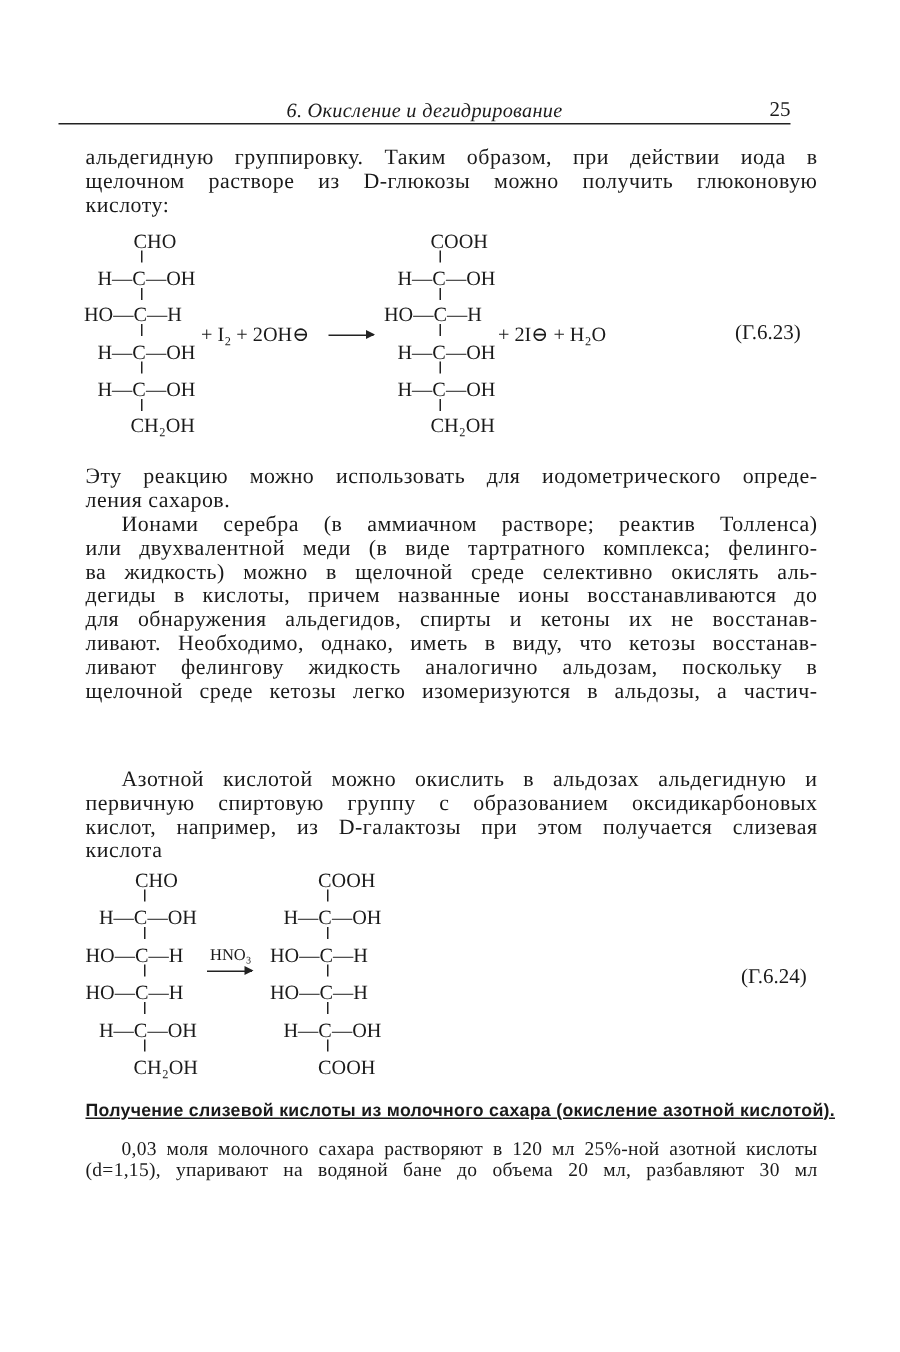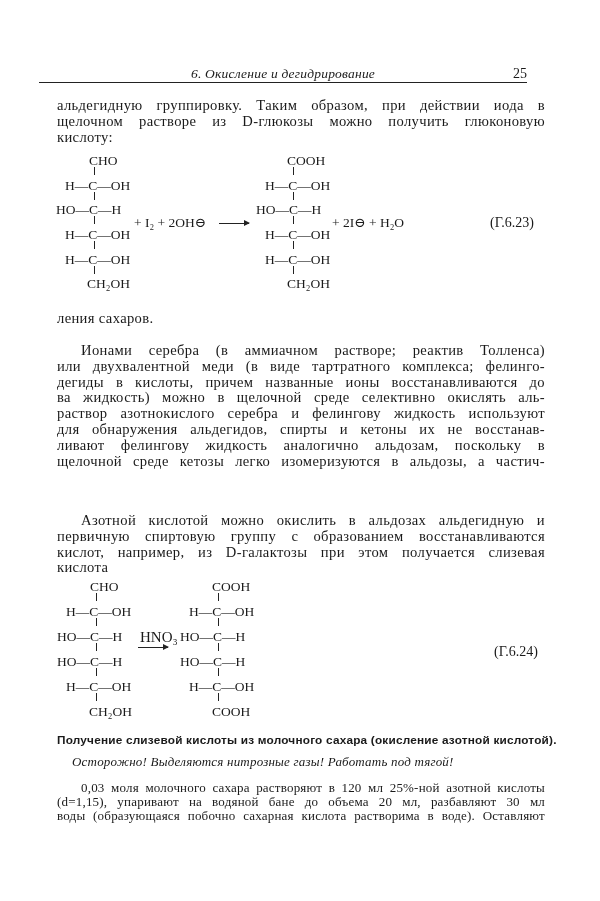"Эту реакцию можно использовать для" span.line { html: none -> <span>Эту реакцию можно использовать для иодометрического опреде-</span> }
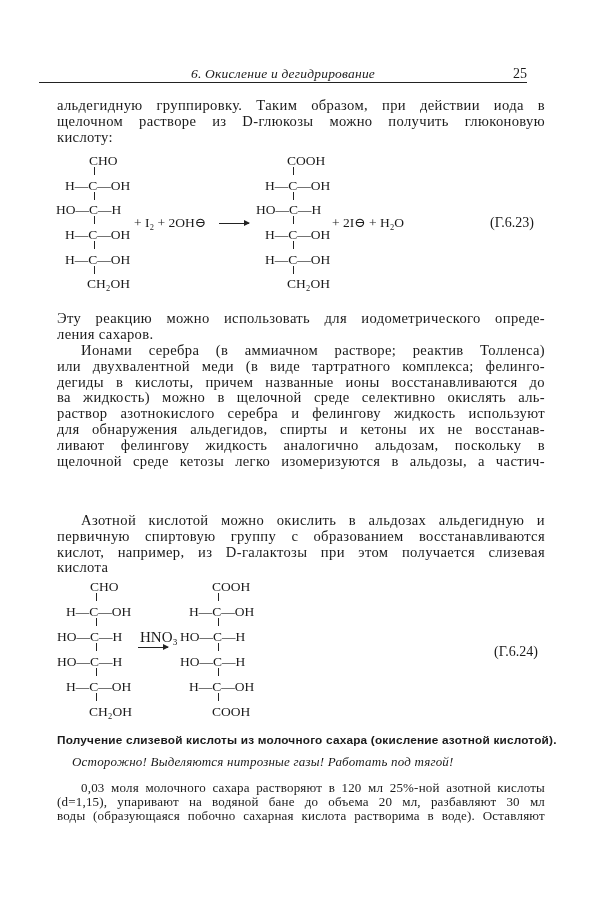"дегиды в кислоты, причем названные" span.line { order: before "ва жидкость) можно в щелочной" -> after "ва жидкость) можно в щелочной" }
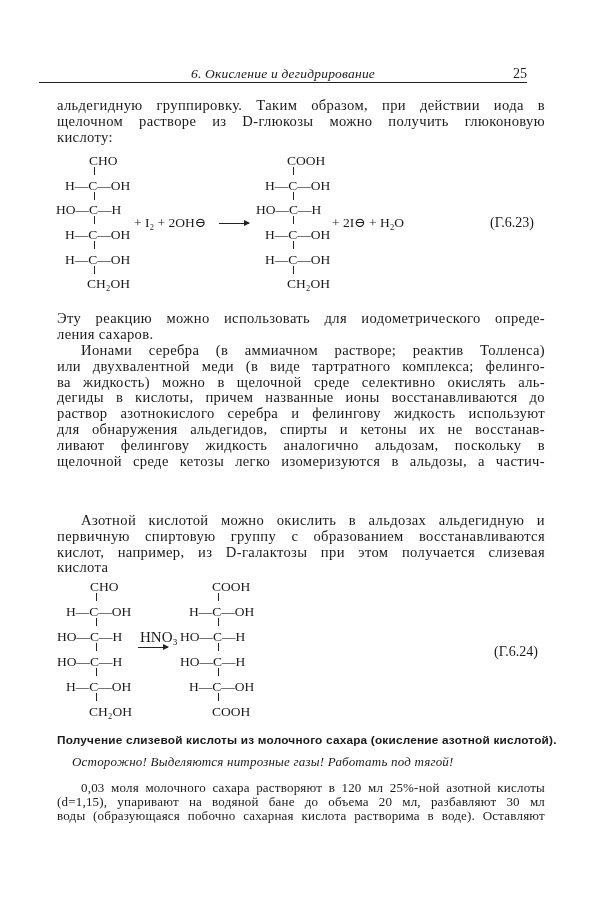"раствор азотнокислого серебра и" span.line { html: <span>раствор азотнокислого серебра и фелингову жидкость используют</span> -> none }
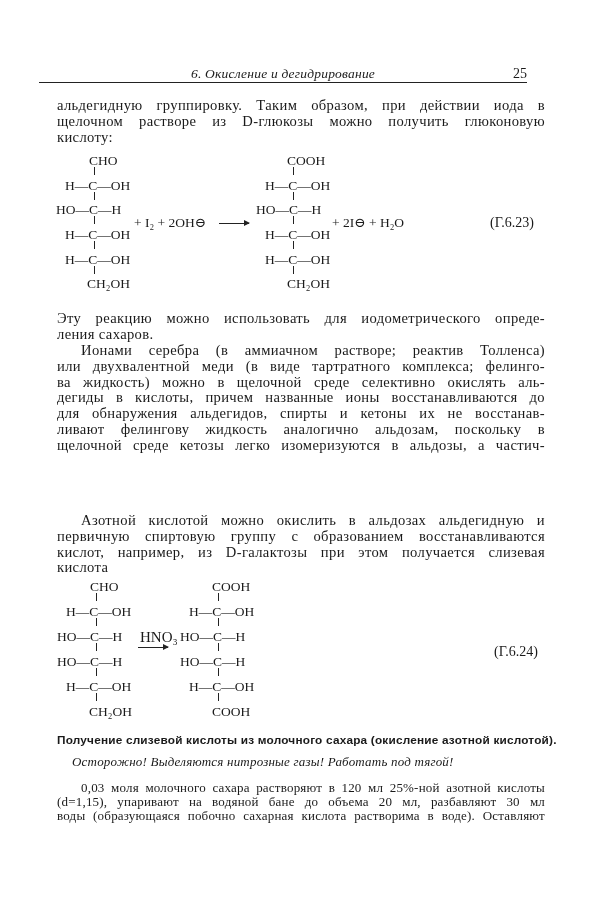"ливают. Необходимо, однако, иметь в" span.line { html: none -> <span>ливают. Необходимо, однако, иметь в виду, что кетозы восстанав-</span> }
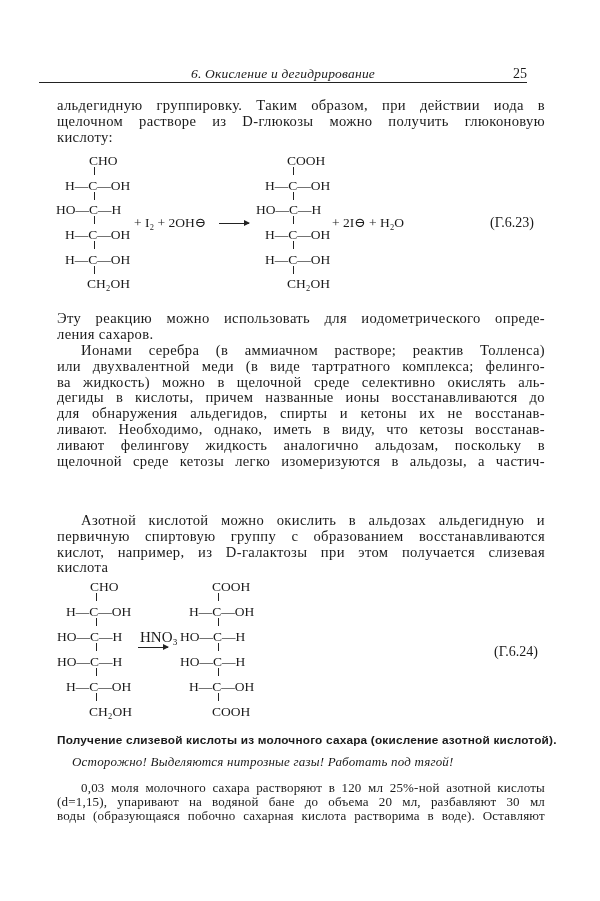"первичную спиртовую группу с" span.line { text: восстанавливаются -> оксидикарбоновых }
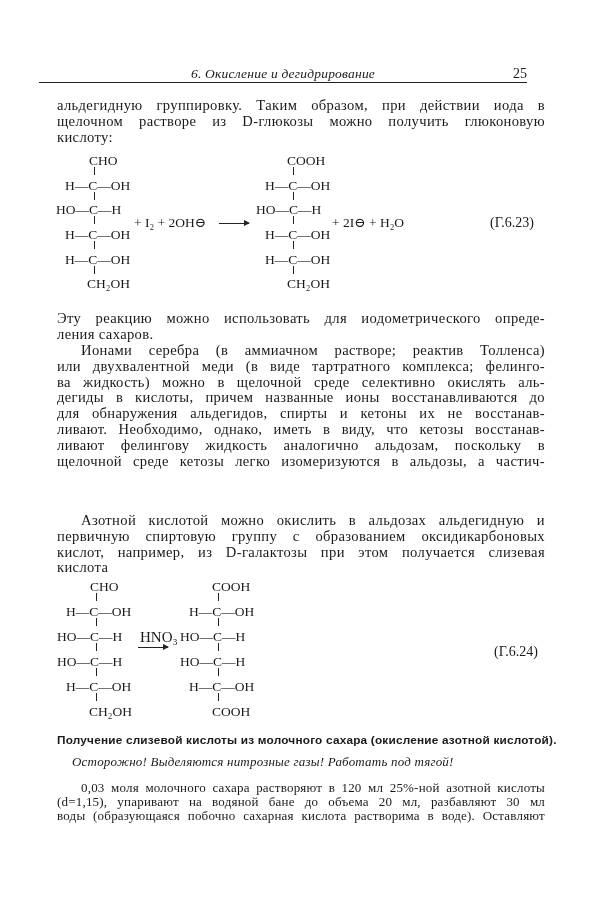"HNO₃" span.row { font-size: 15px -> 11px }
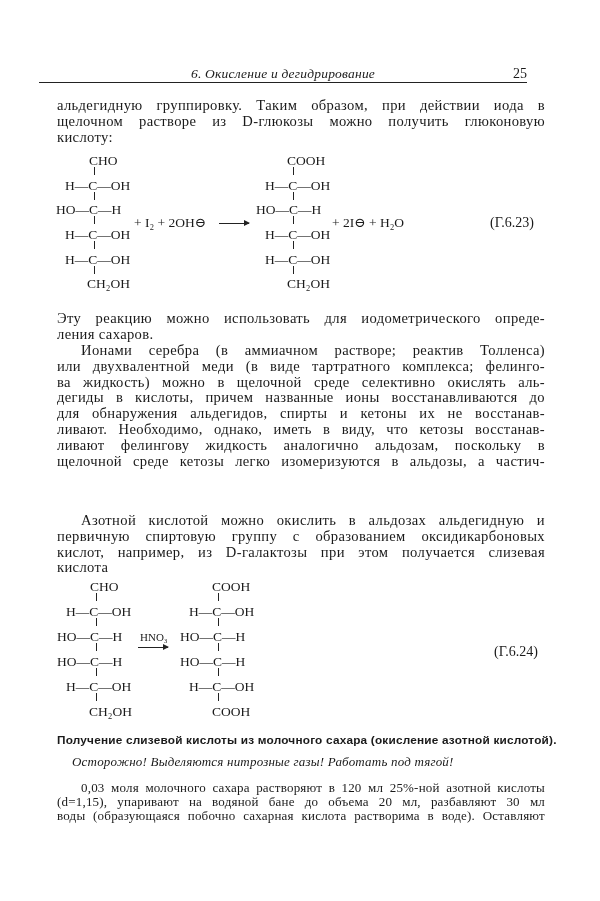"Получение слизевой кислоты из молочного" div.bold-title { text-decoration: none -> underline }
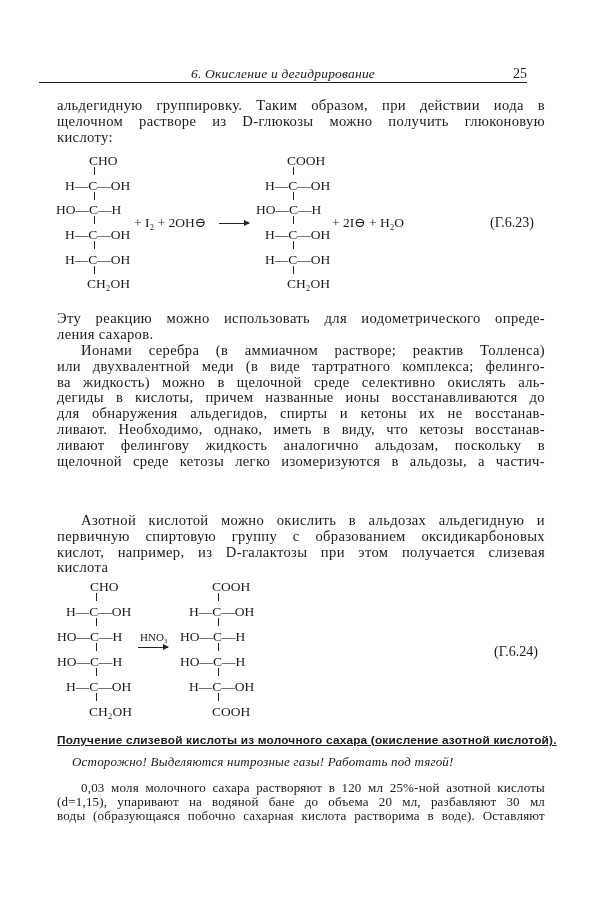"Осторожно! Выделяются нитрозные газы!" div.warn { html: <div>Осторожно! Выделяются нитрозные газы! Работать под тягой!</div> -> none }
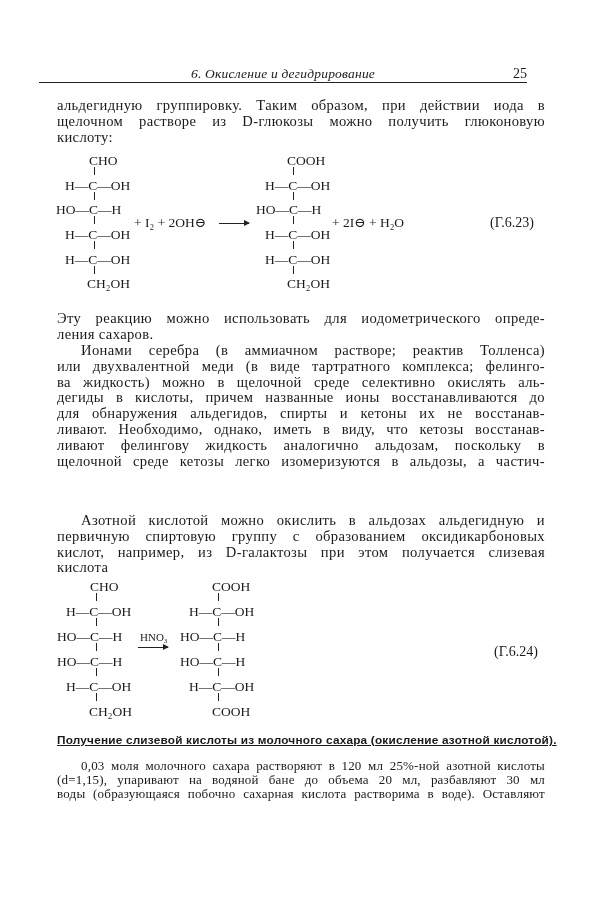"воды (образующаяся побочно сахарная" span.line { html: <span>воды (образующаяся побочно сахарная кислота растворима в воде). Оставляют</span> -> none }
